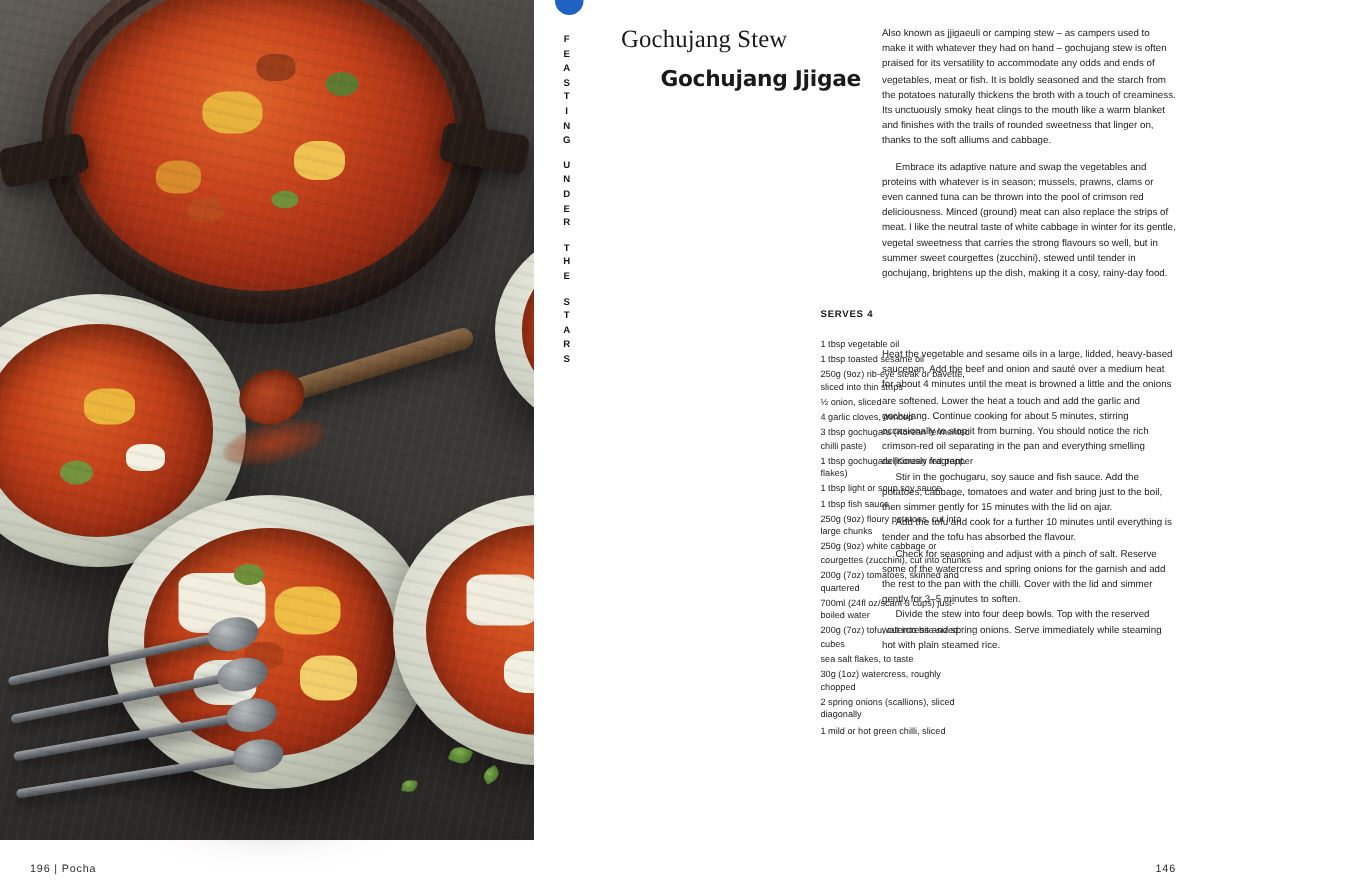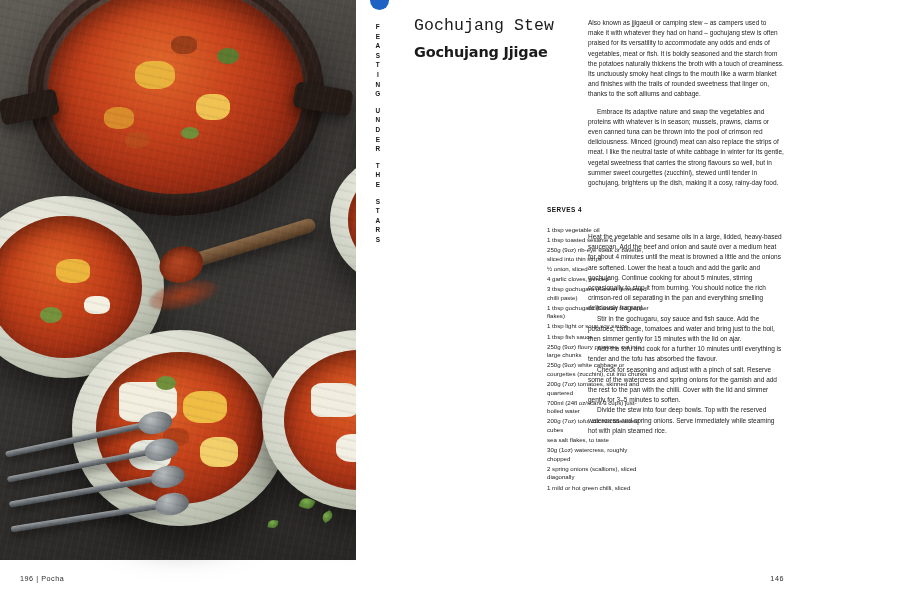"Gochujang Stew" .recipe-title { font-family: Liberation Mono, monospace -> Liberation Serif, serif }
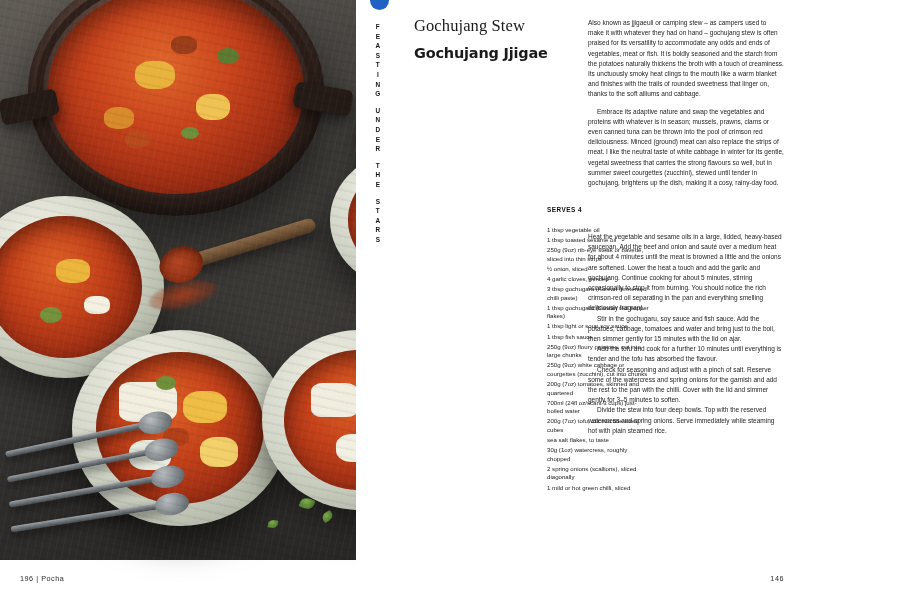"Gochujang Jjigae" .recipe-title-hangul { text-align: none -> right }
